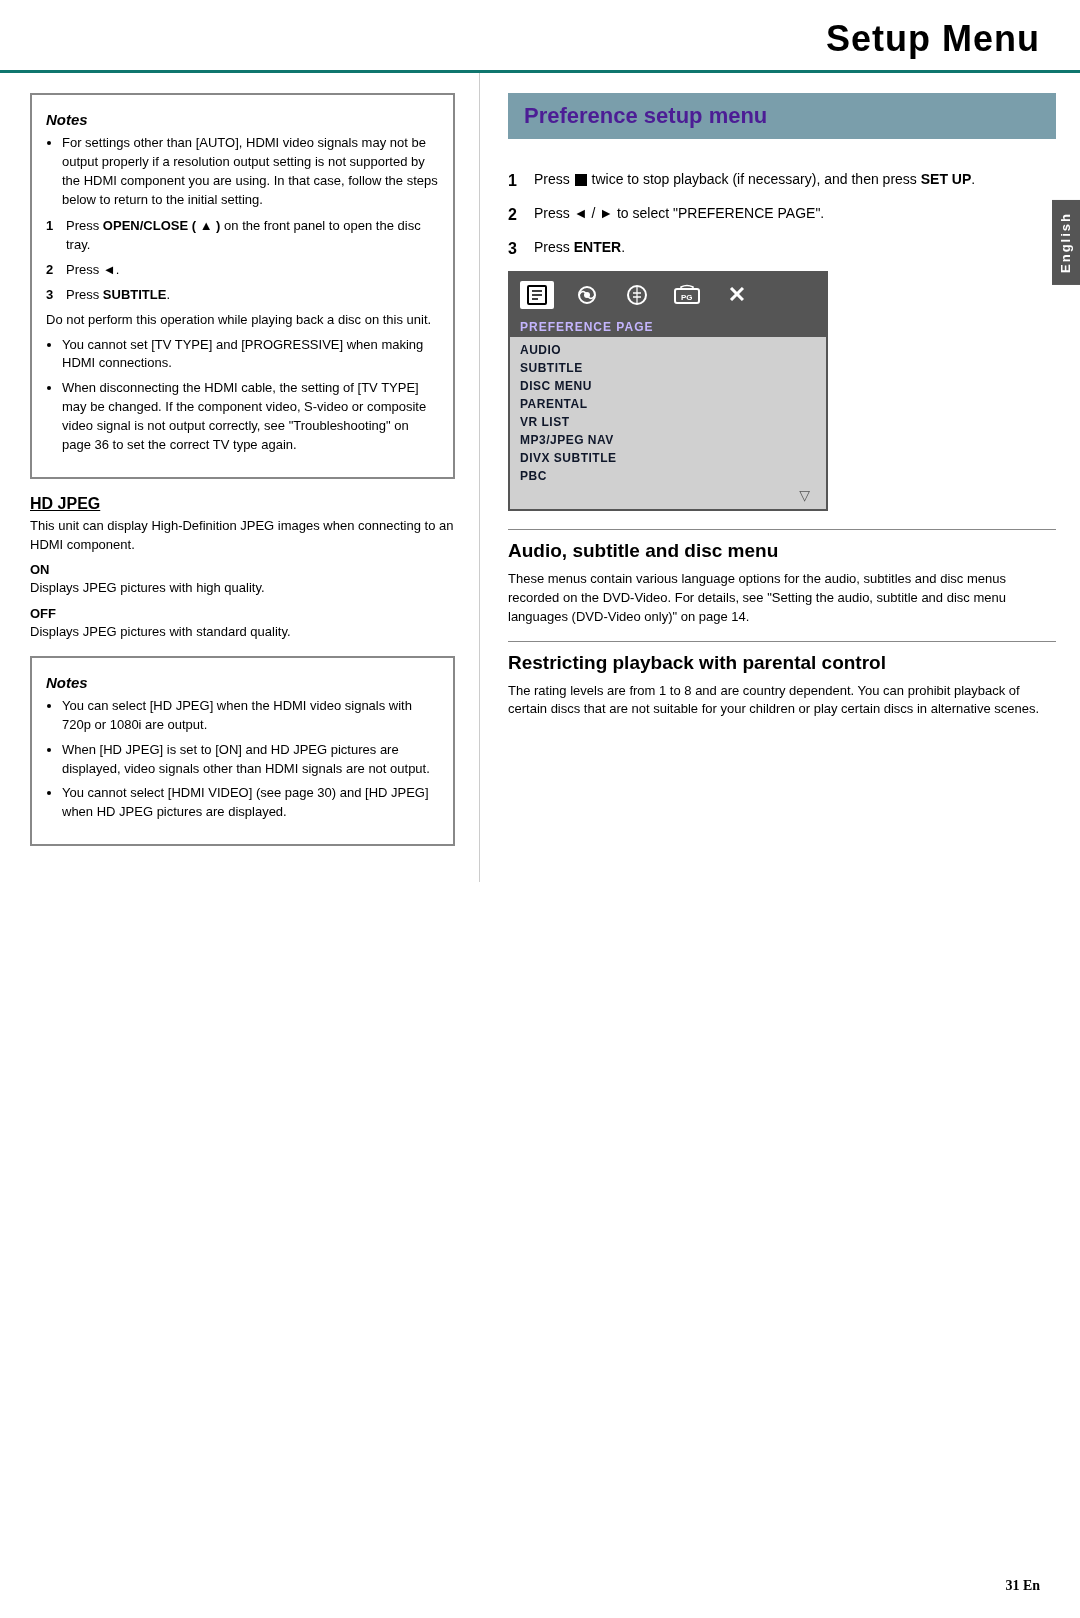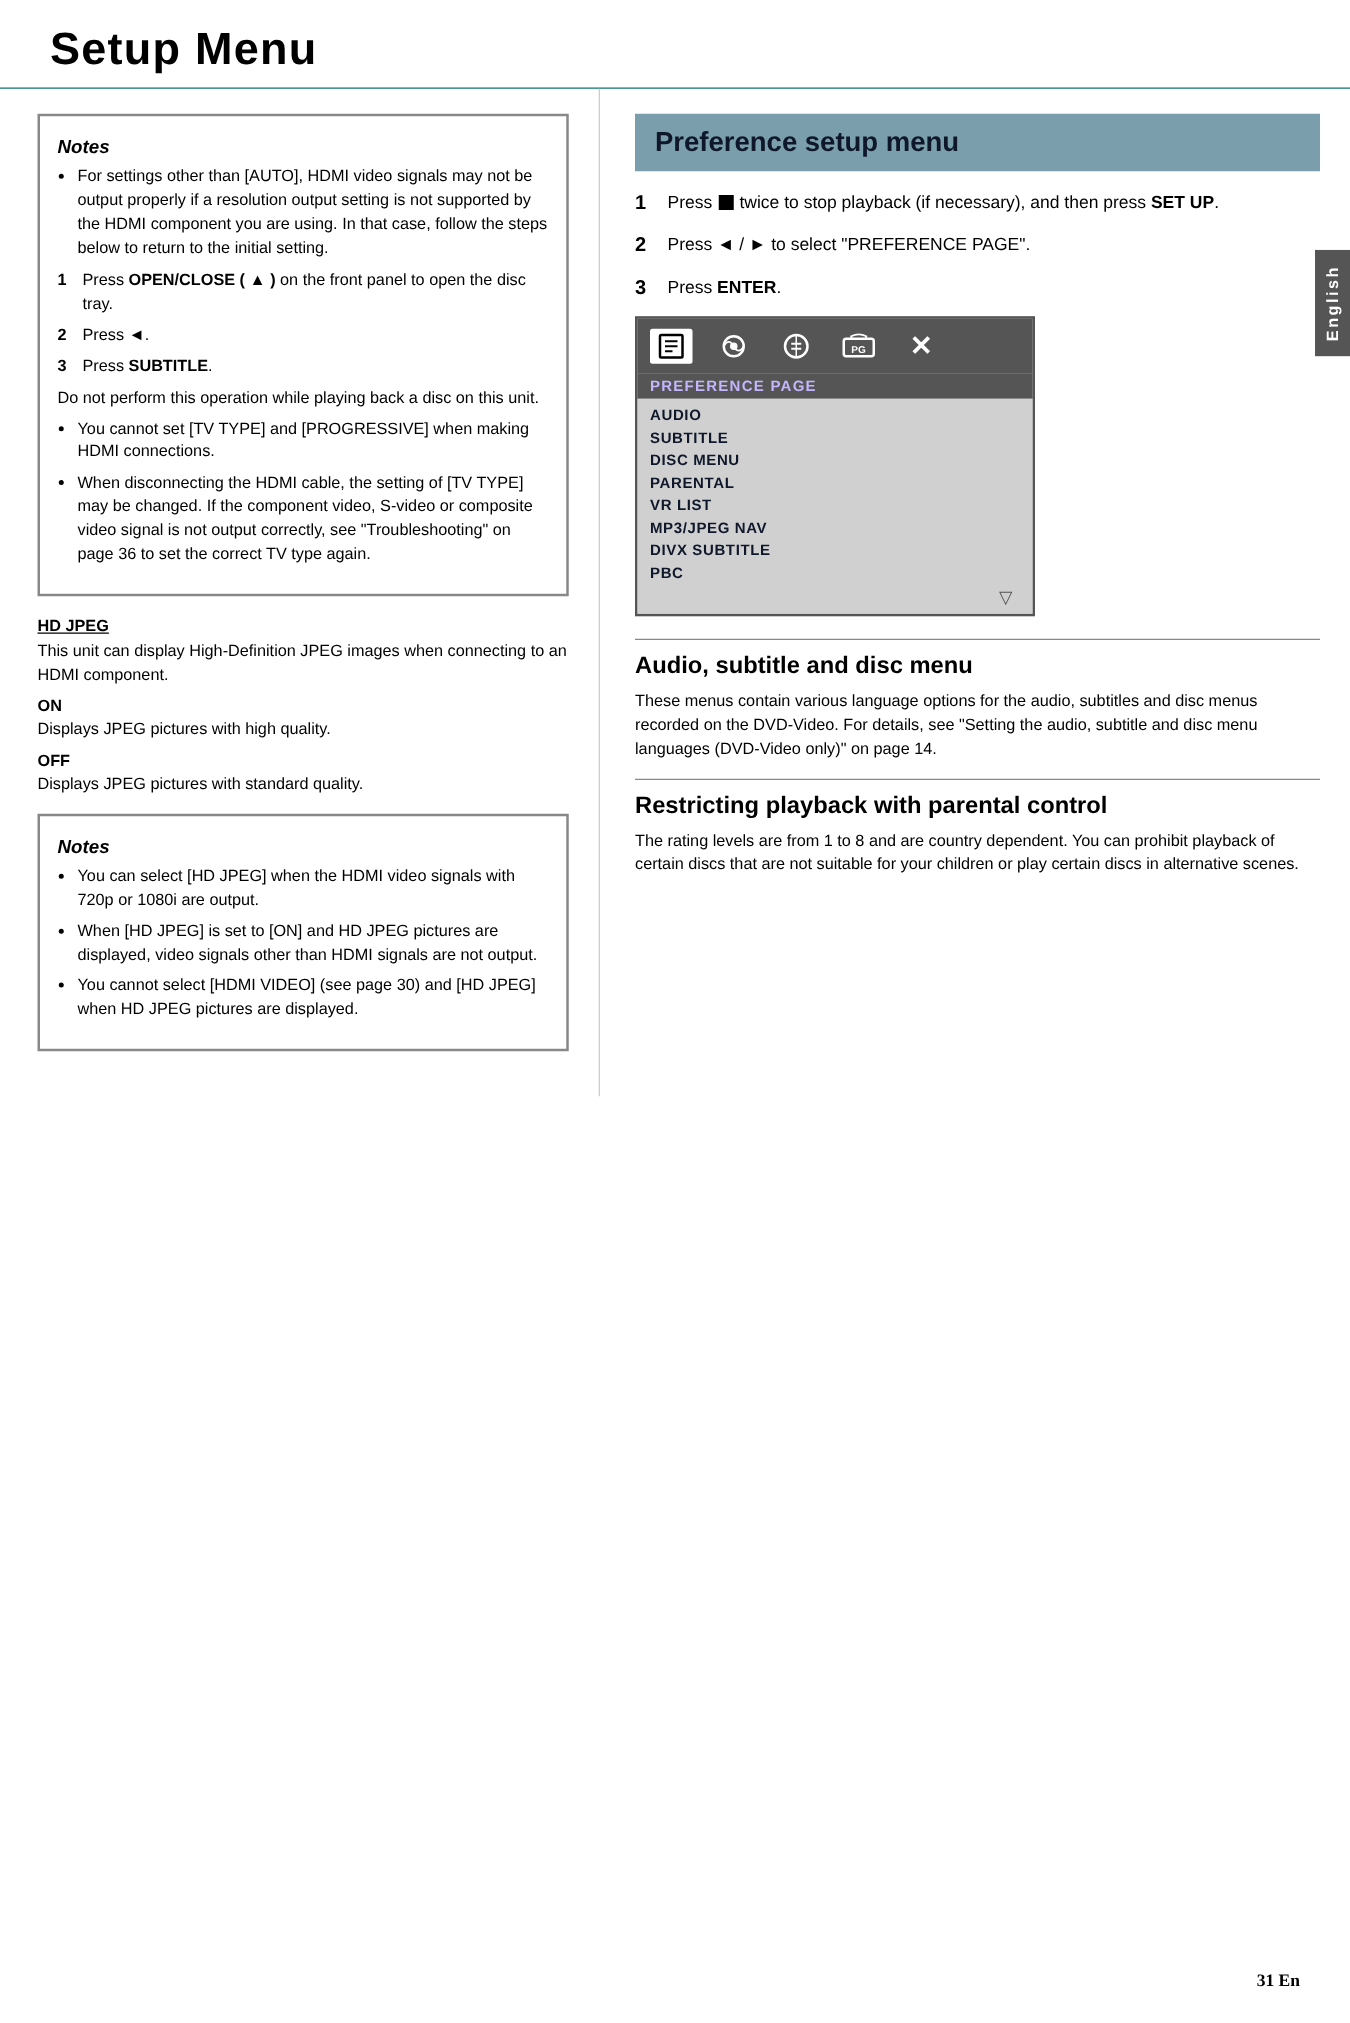"Setup Menu" .page-header { border-bottom: 1px solid #0f766e -> 3px solid #0f766e; justify-content: none -> flex-end }
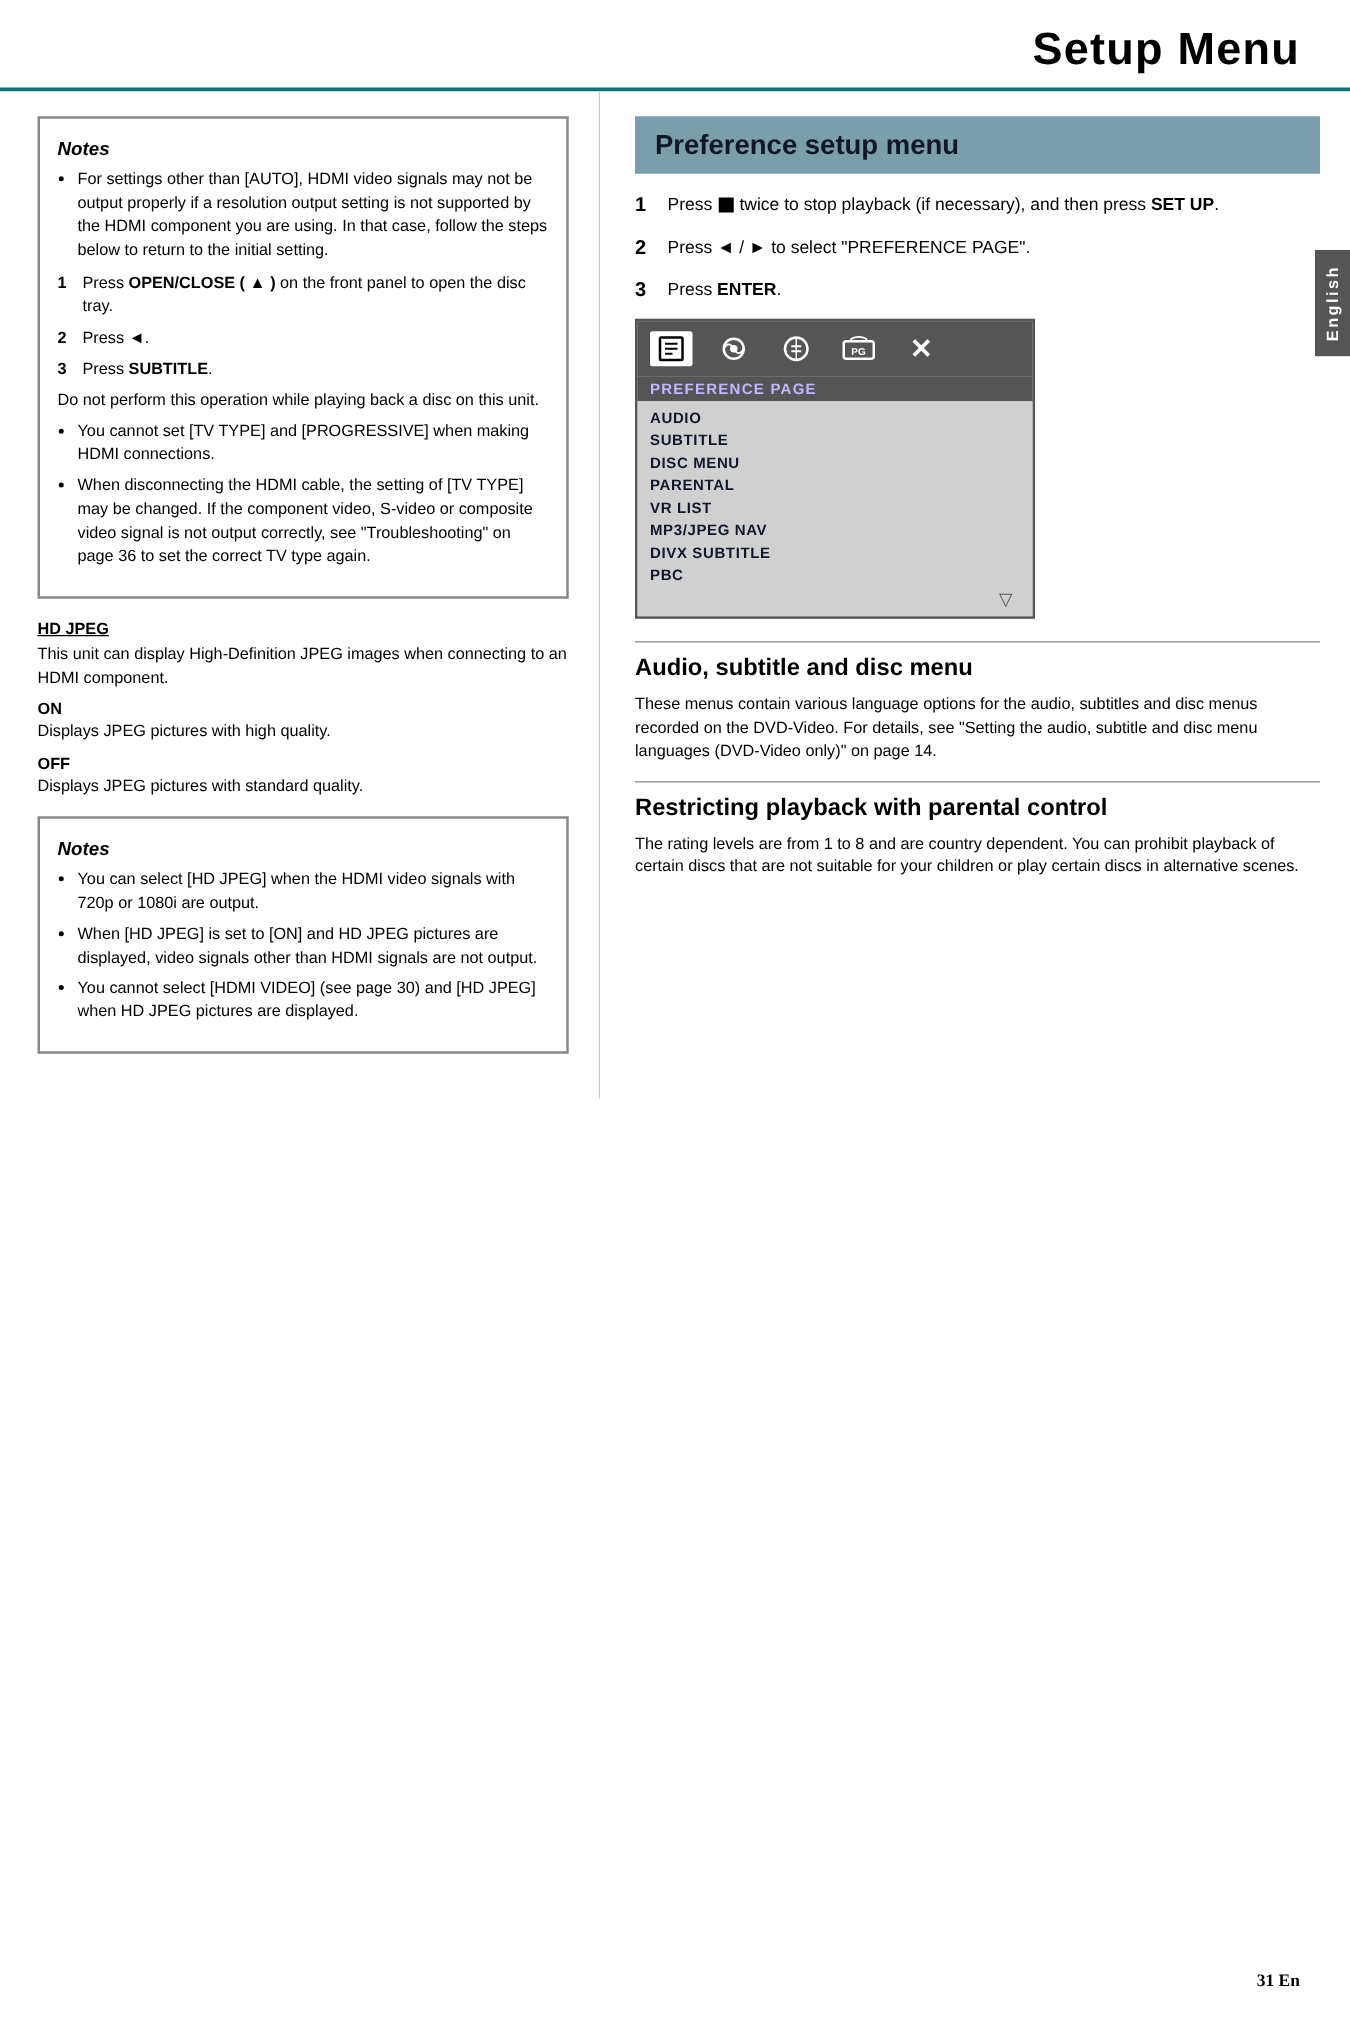"Preference setup menu" .pref-header { color: #0f172a -> #4c1d95; margin-bottom: 14px -> 30px }
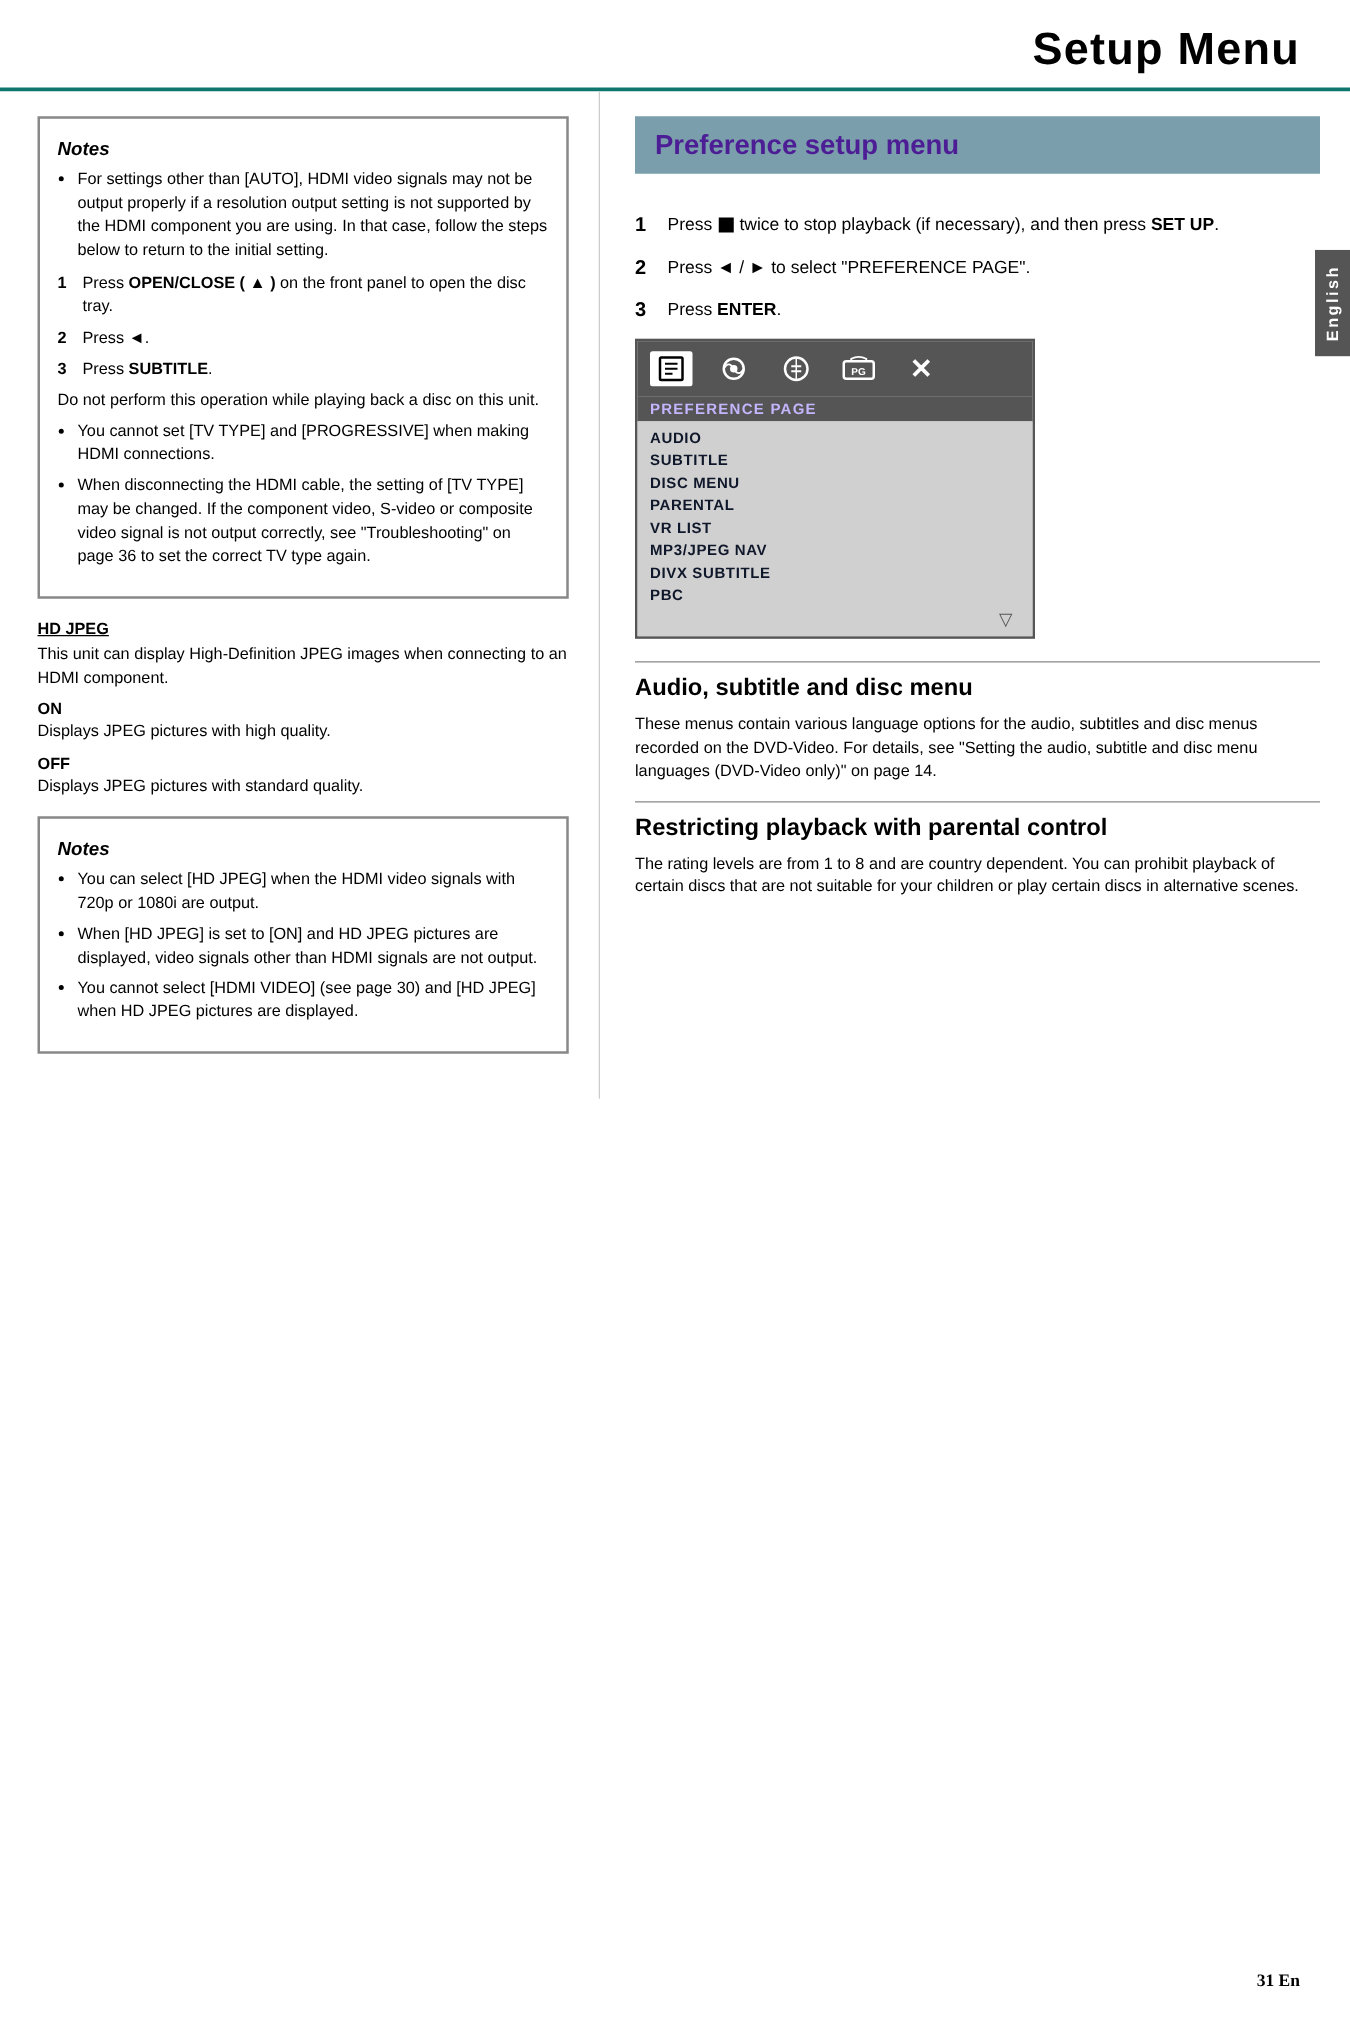"HD JPEG" .section-heading { font-size: 13px -> 16px }
